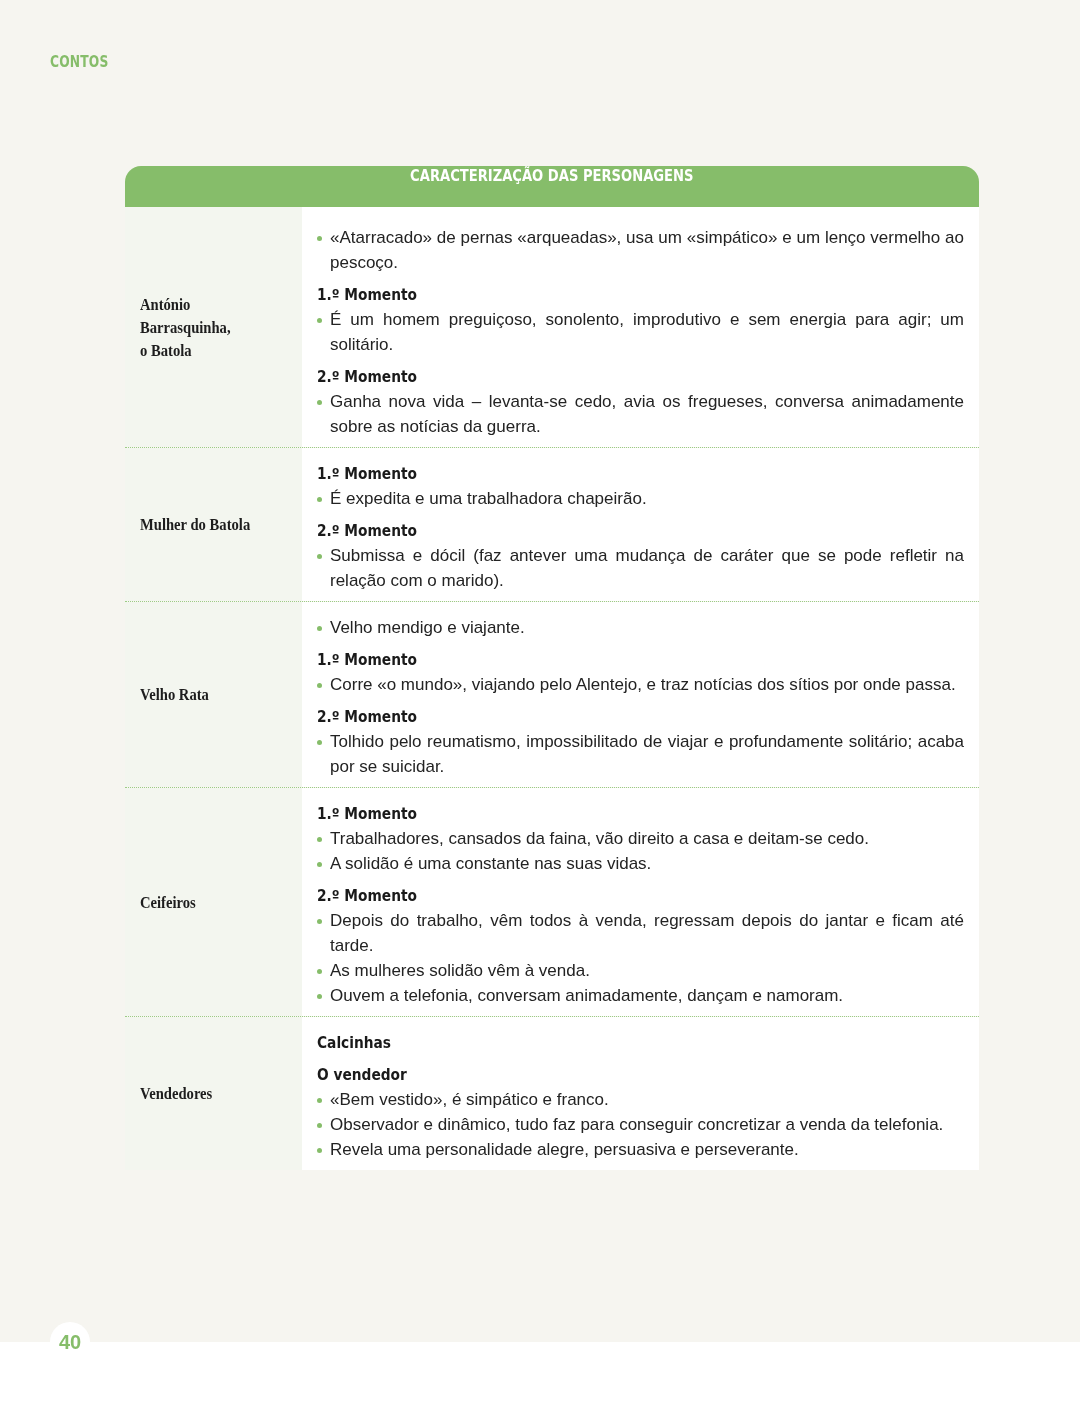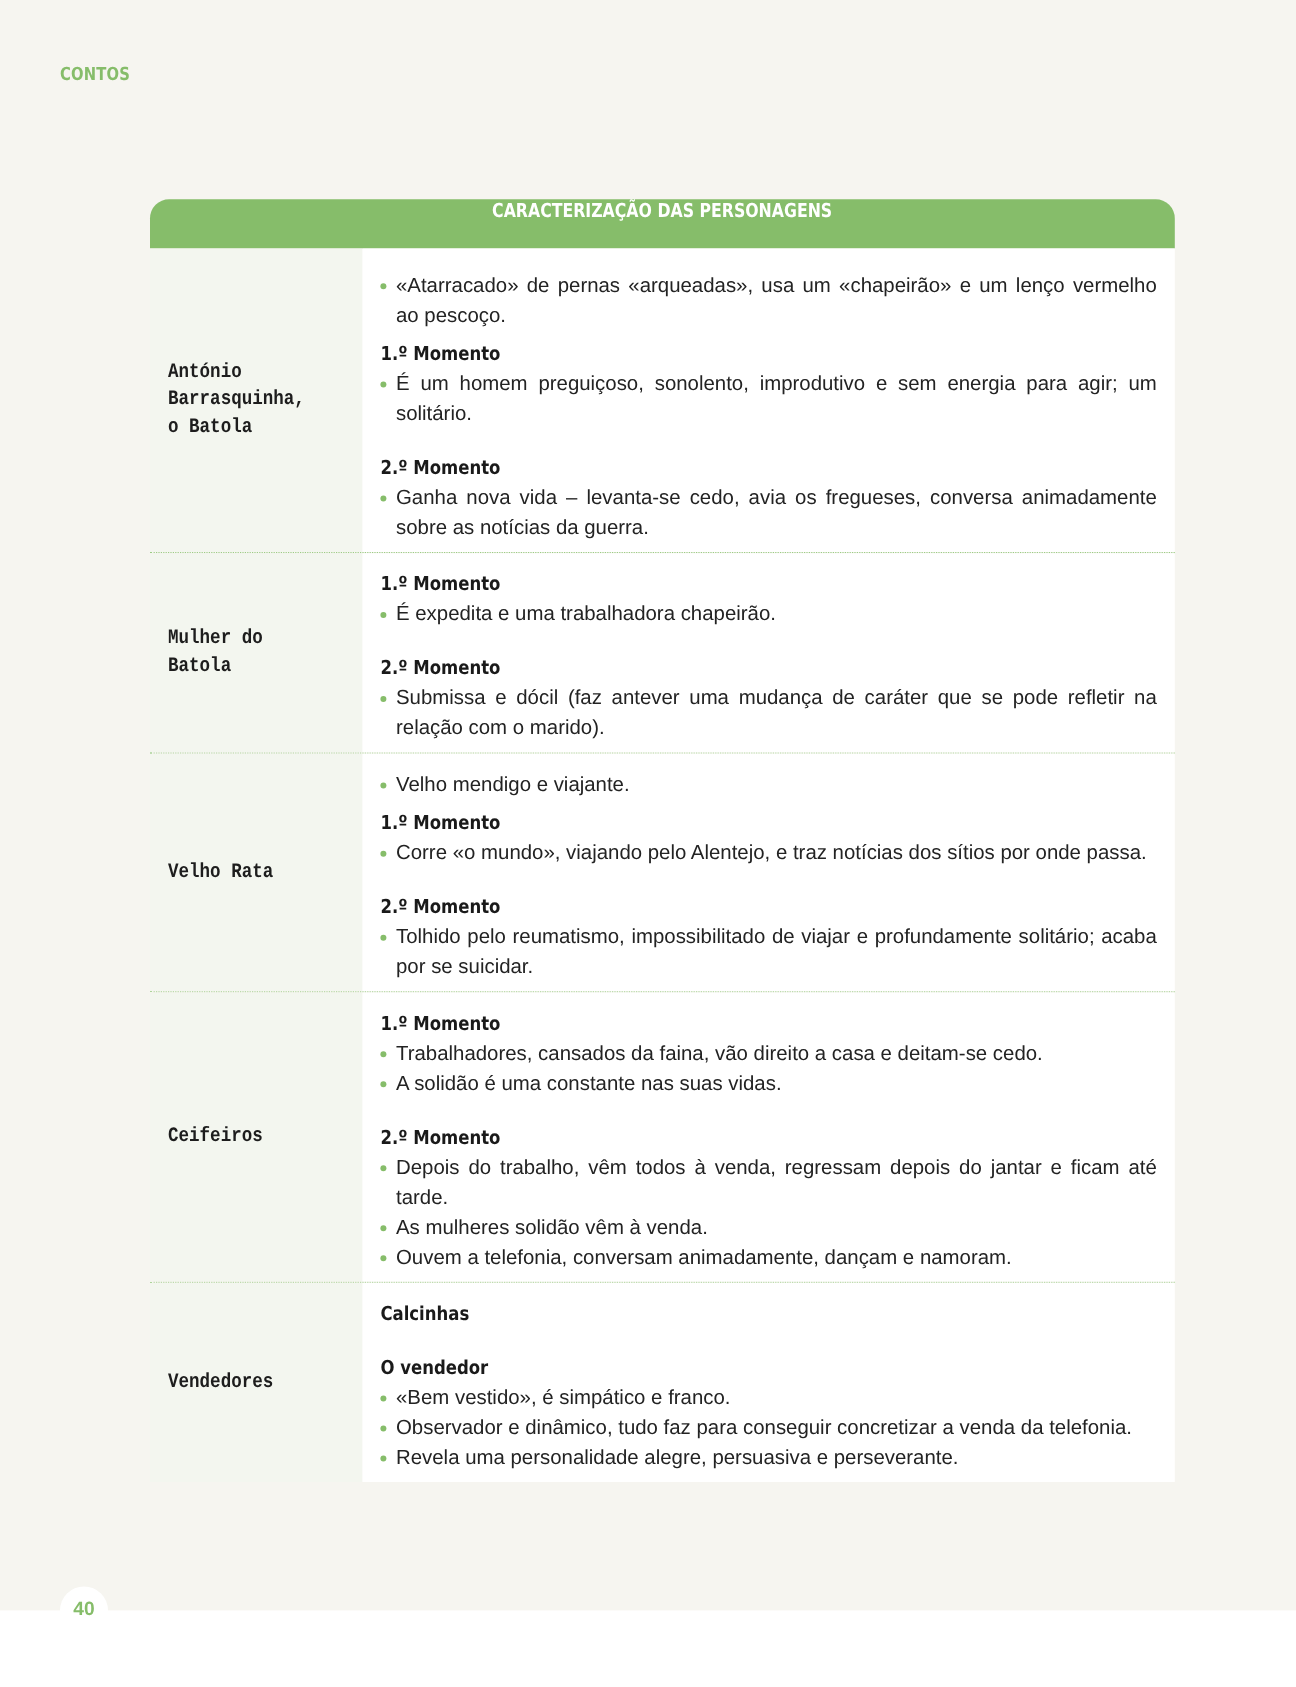"«Atarracado» de pernas «arqueadas», usa" div.bullet { text: chapeirão -> simpático }
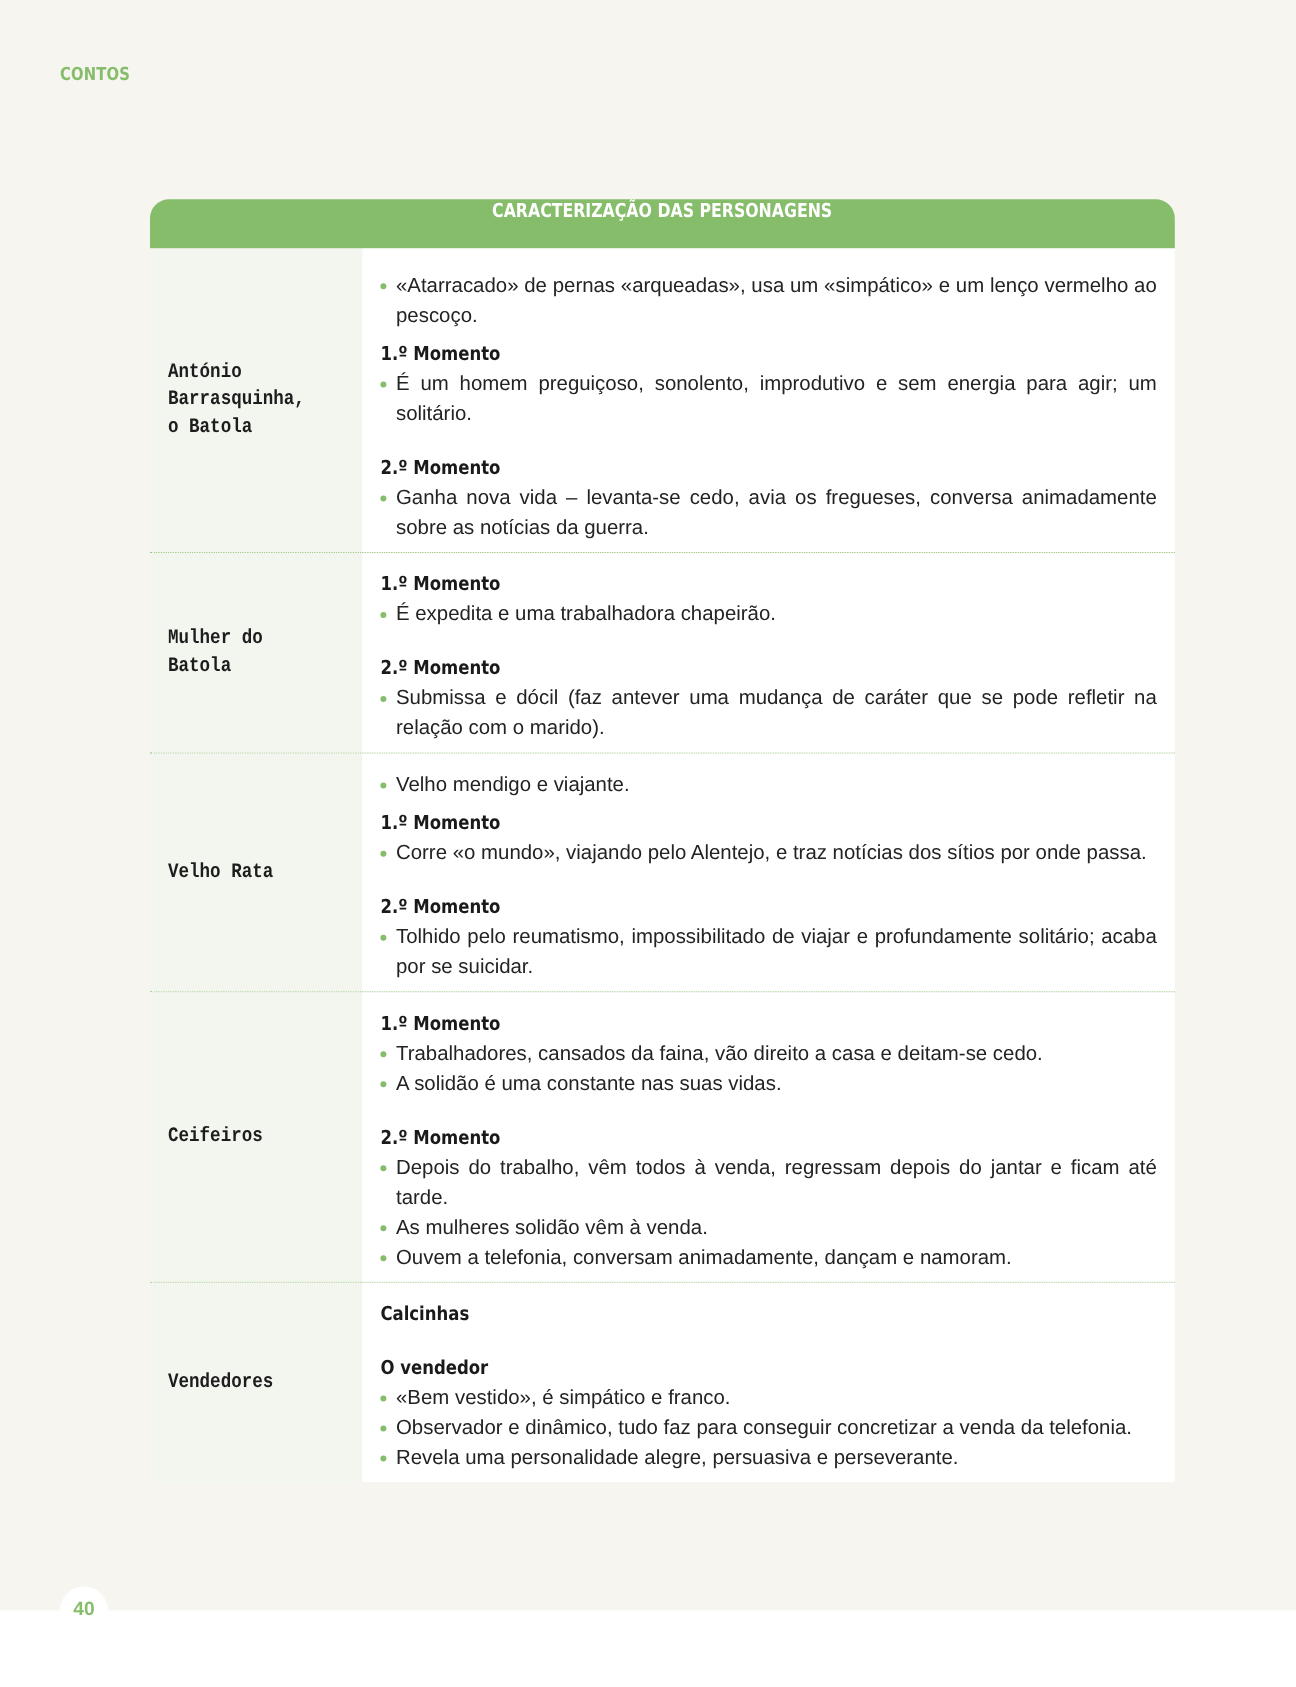"António" .cell-name { font-family: Liberation Mono, monospace -> Liberation Serif, serif }
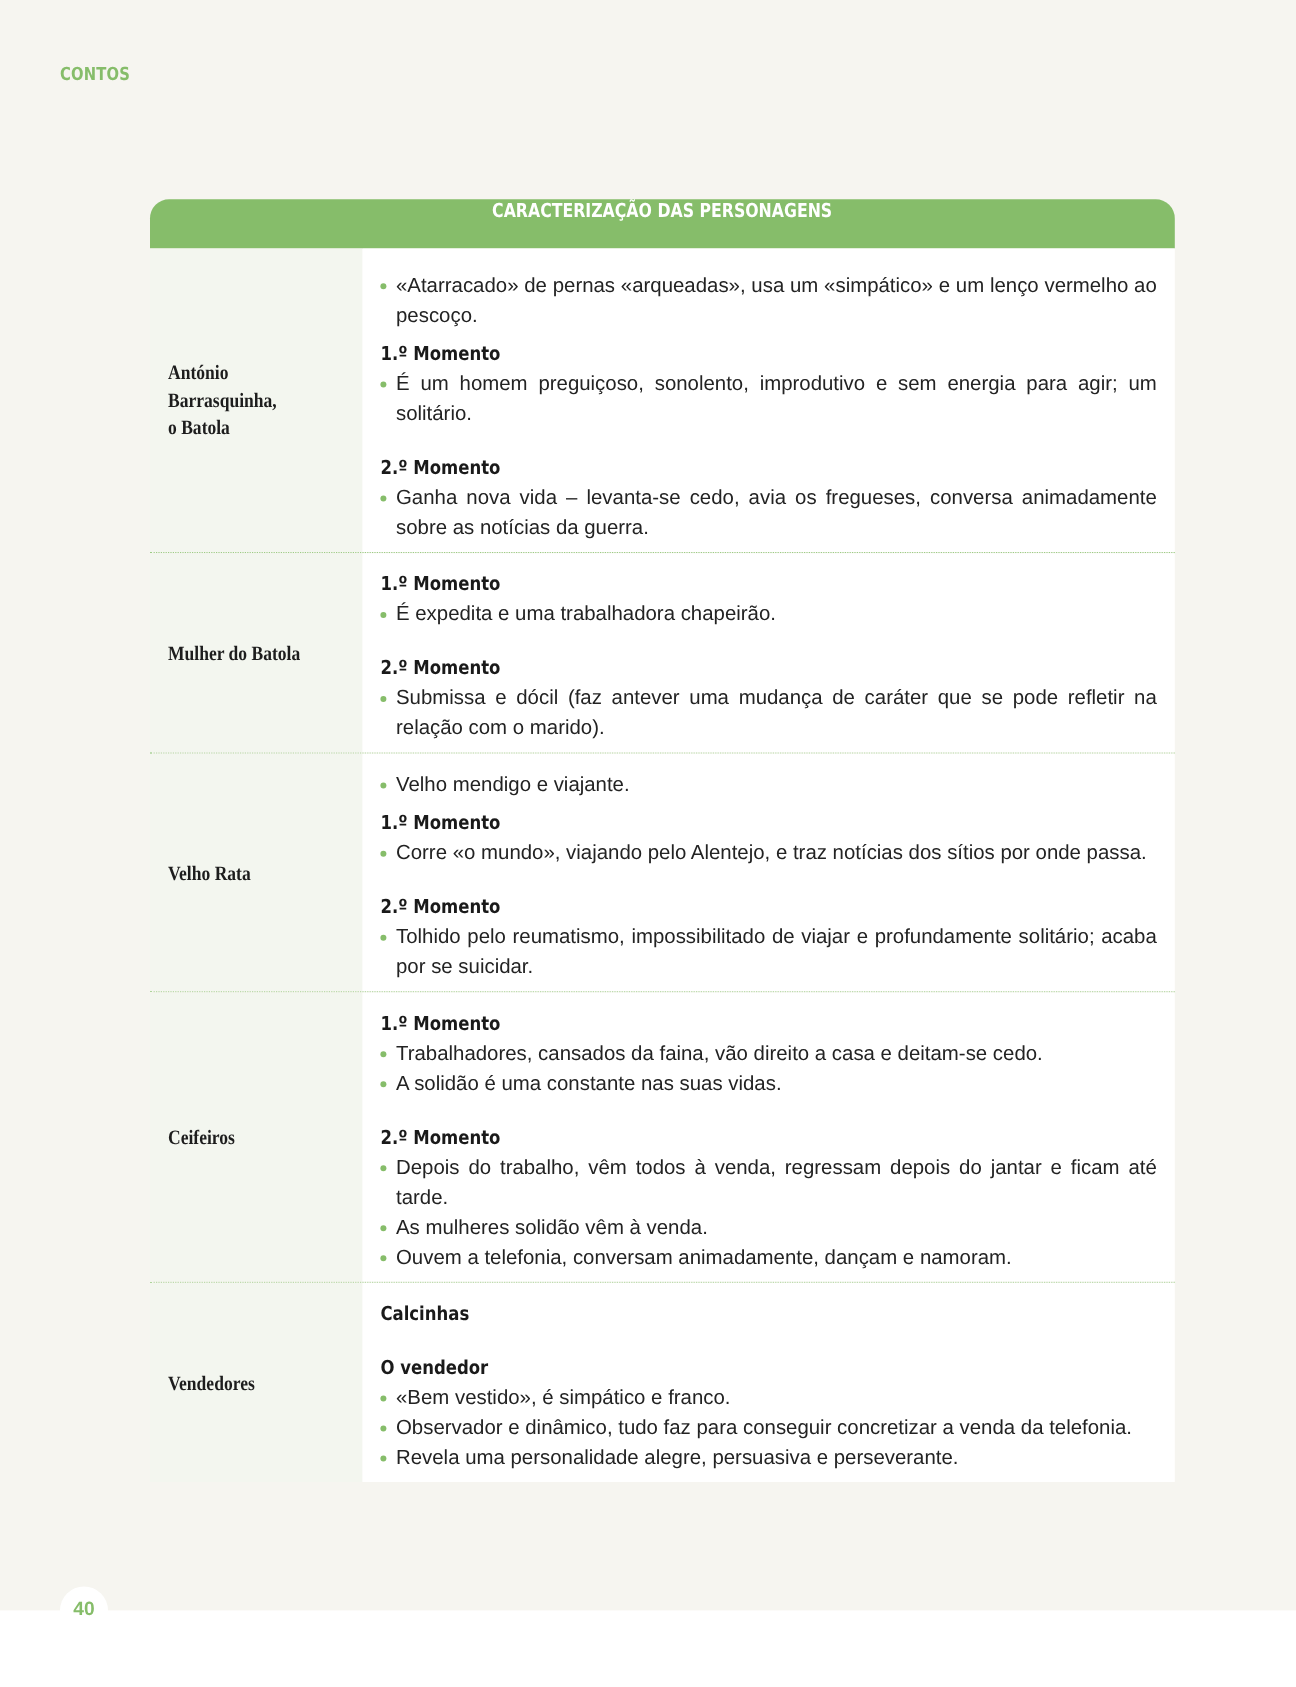"2.º Momento" .block:last-child { margin-top: 20px -> none }
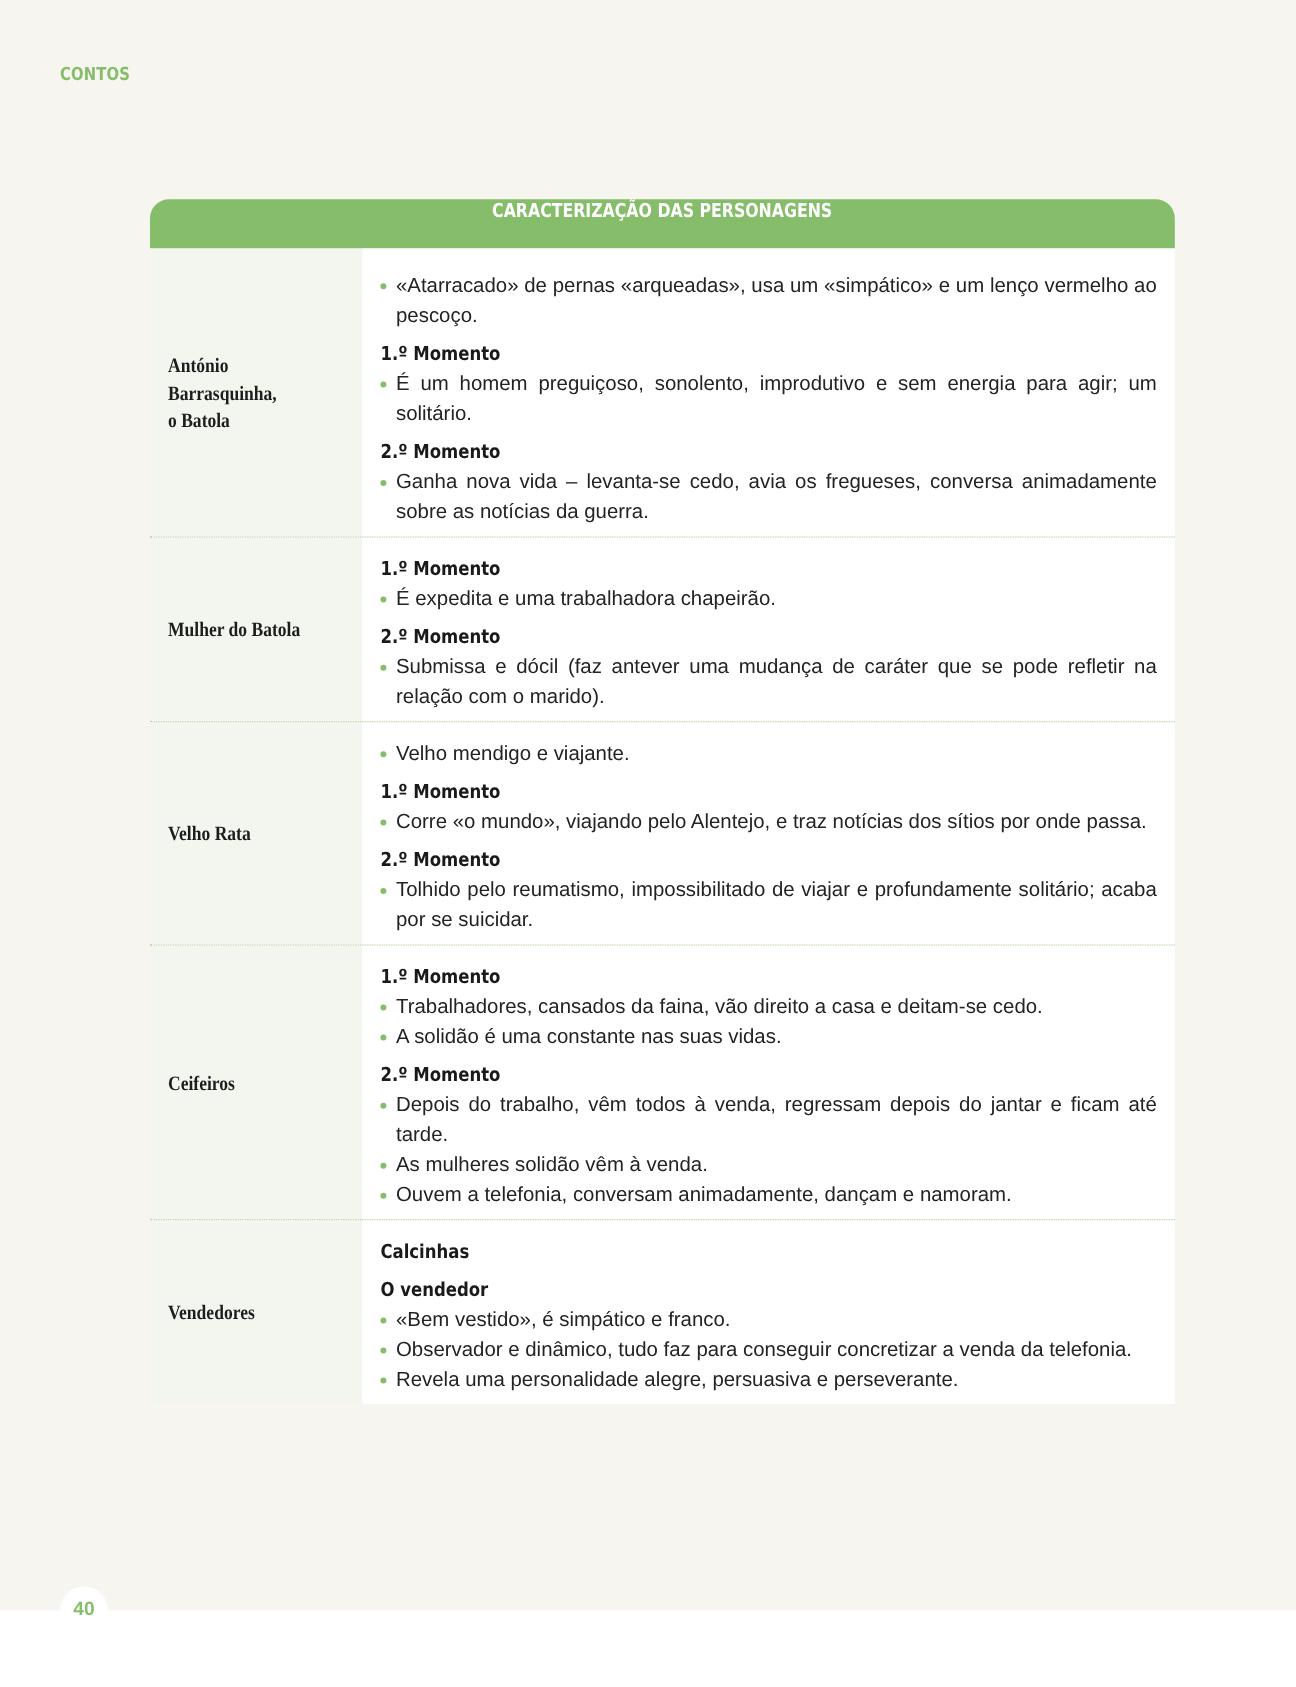"40" .page-number { font-size: 16px -> 20px }
